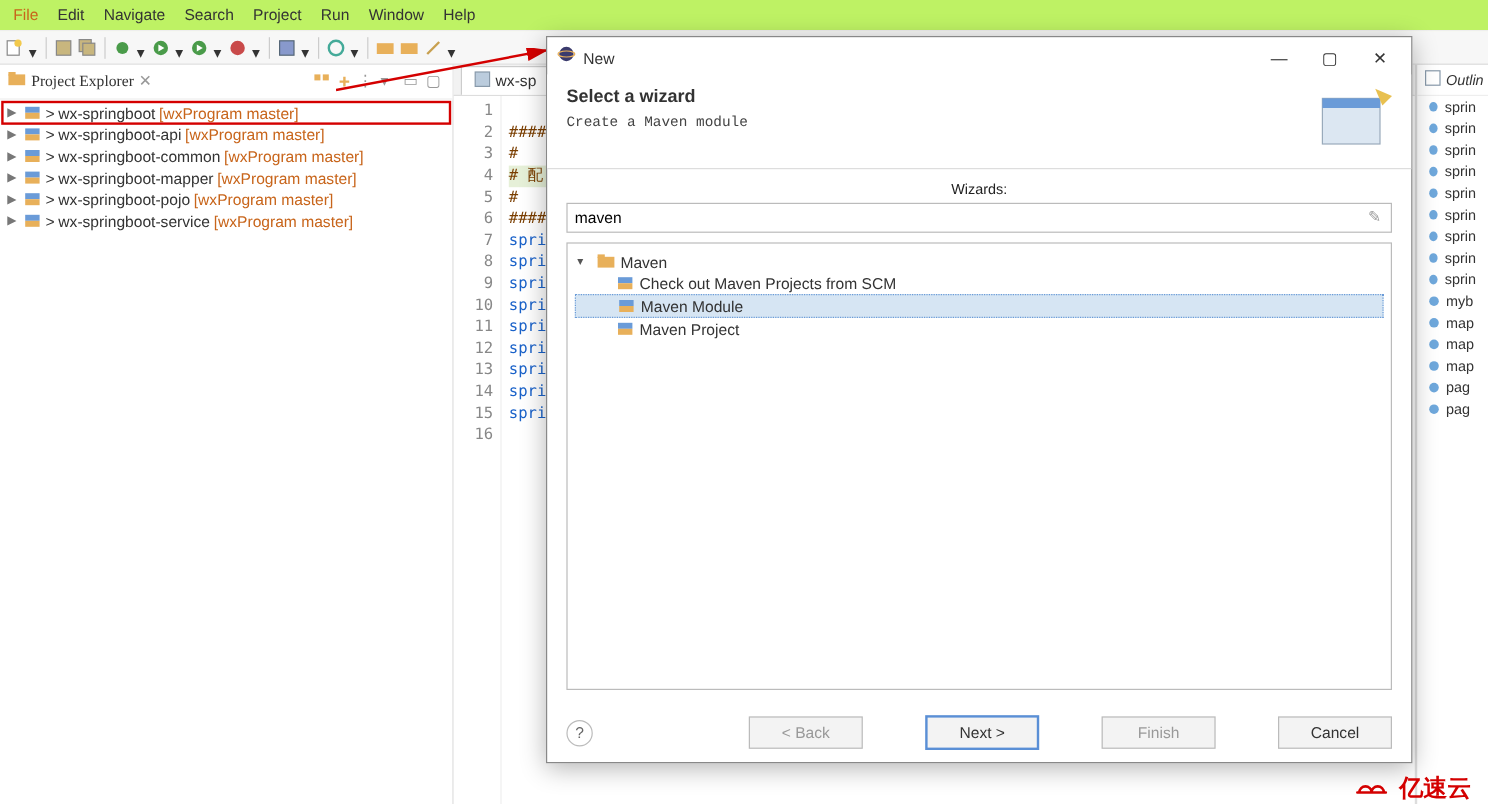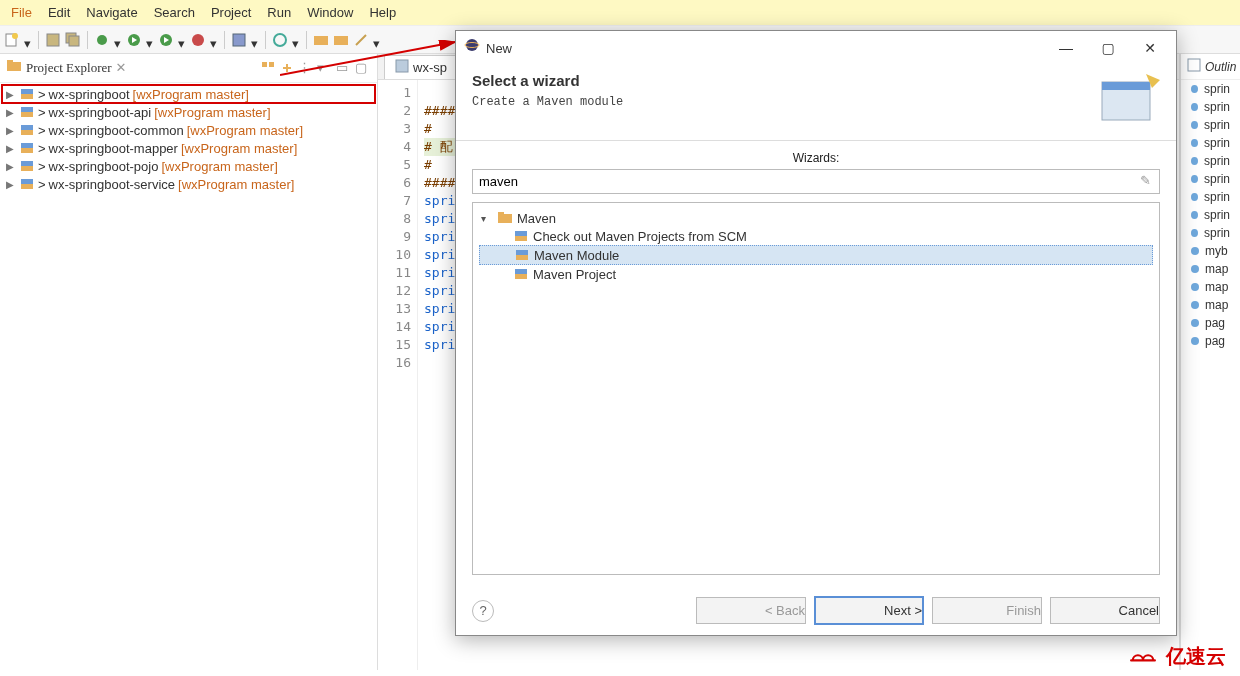"File" .menubar { background: #fef9c3 -> #bef264 }
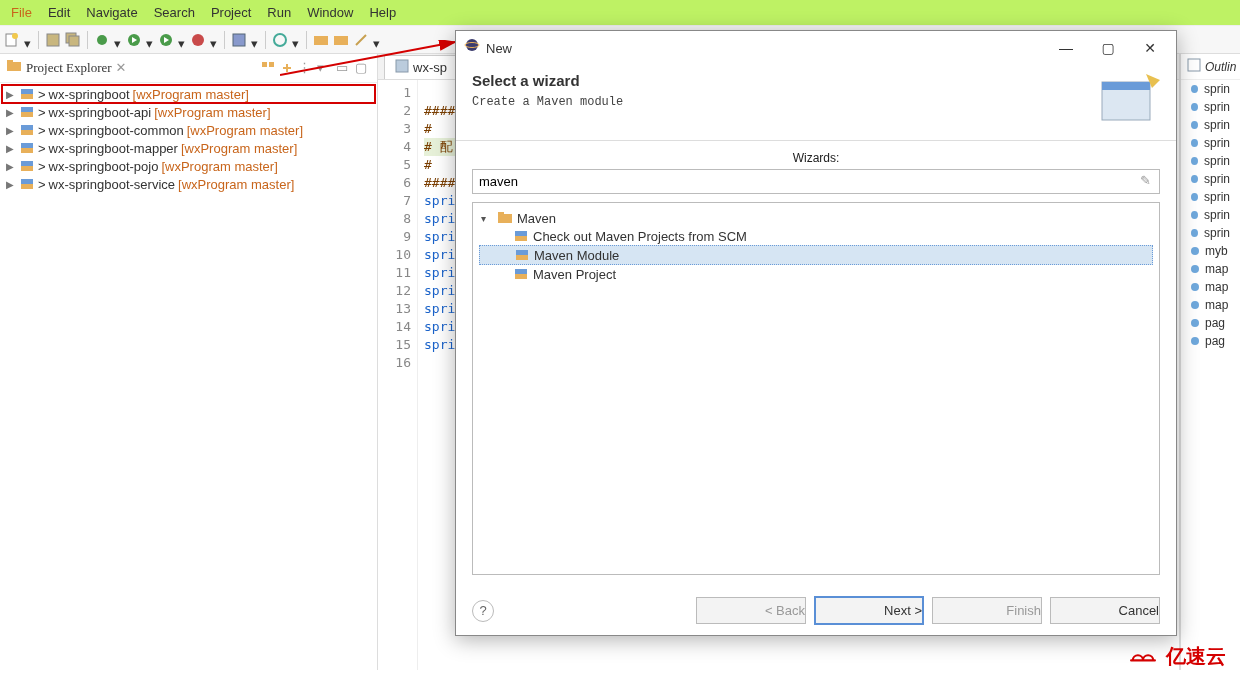"< Back" .dbtn { margin-left: none -> 44px; text-align: right -> center; width: 110px -> 95px }
